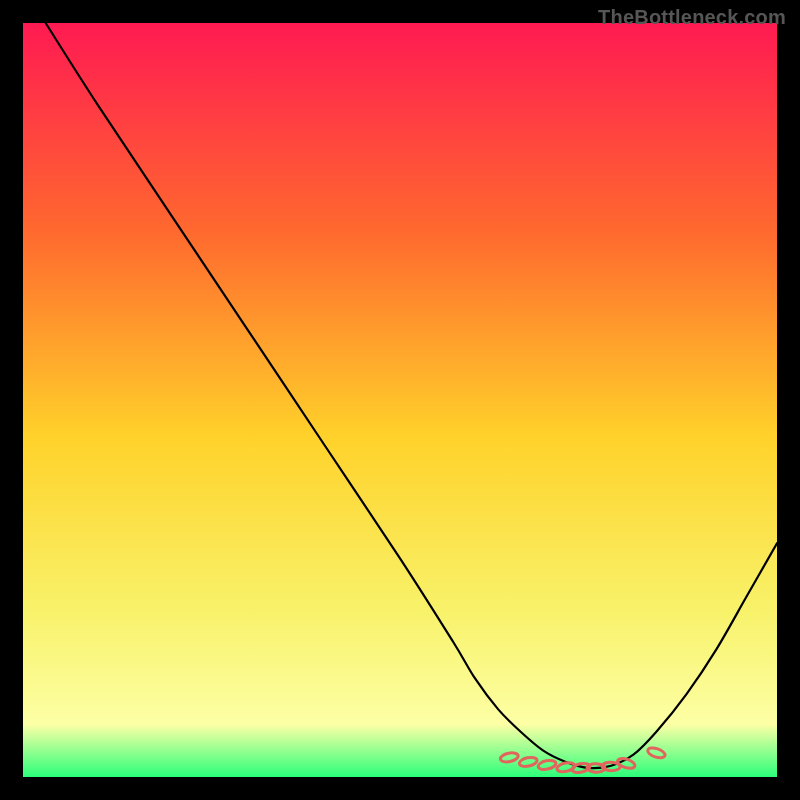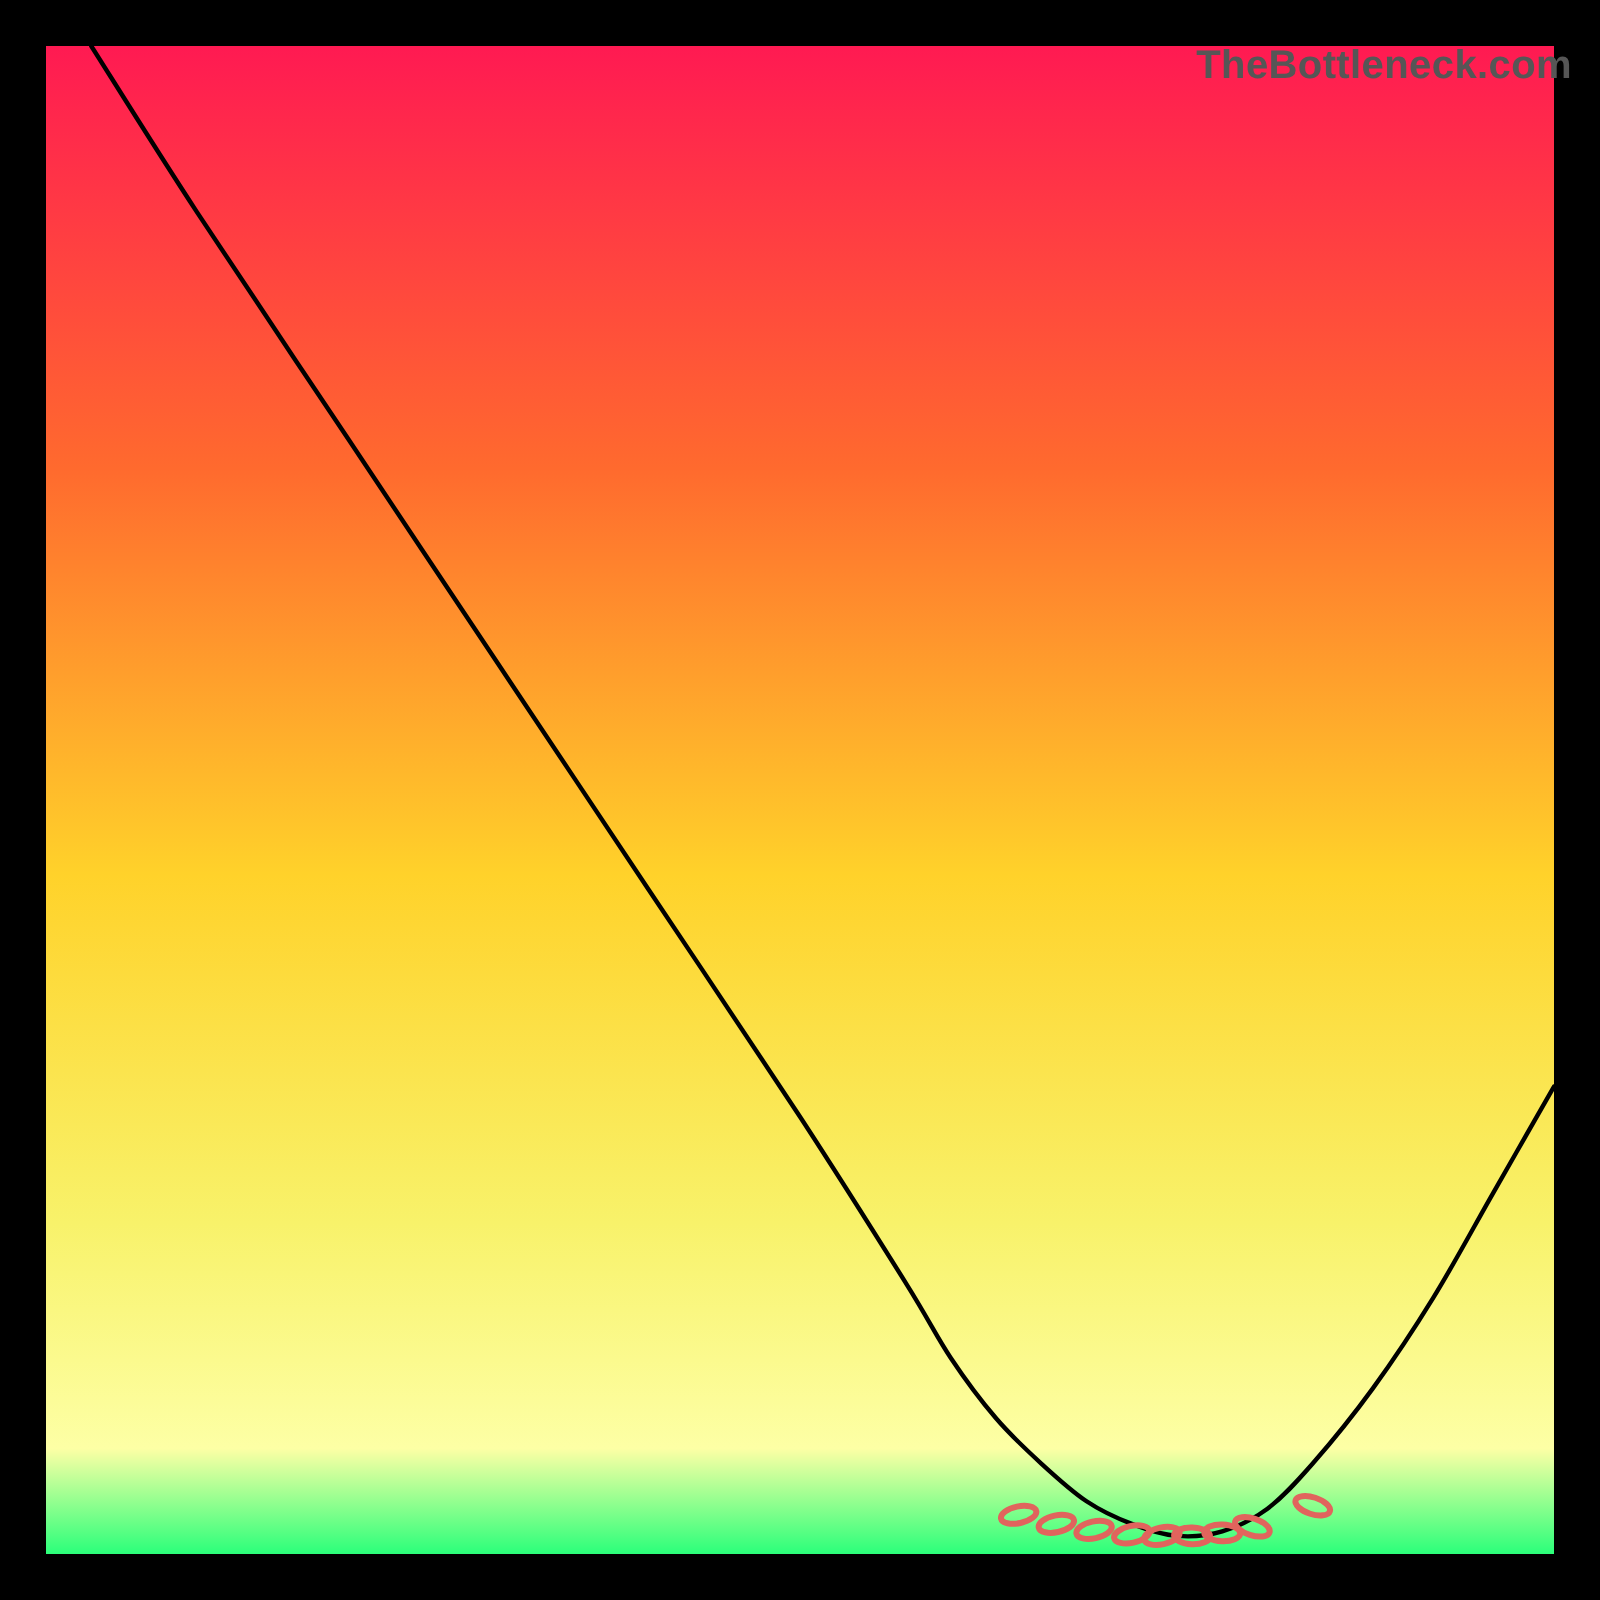"TheBottleneck.com" .watermark { top: 22px -> 6px }
